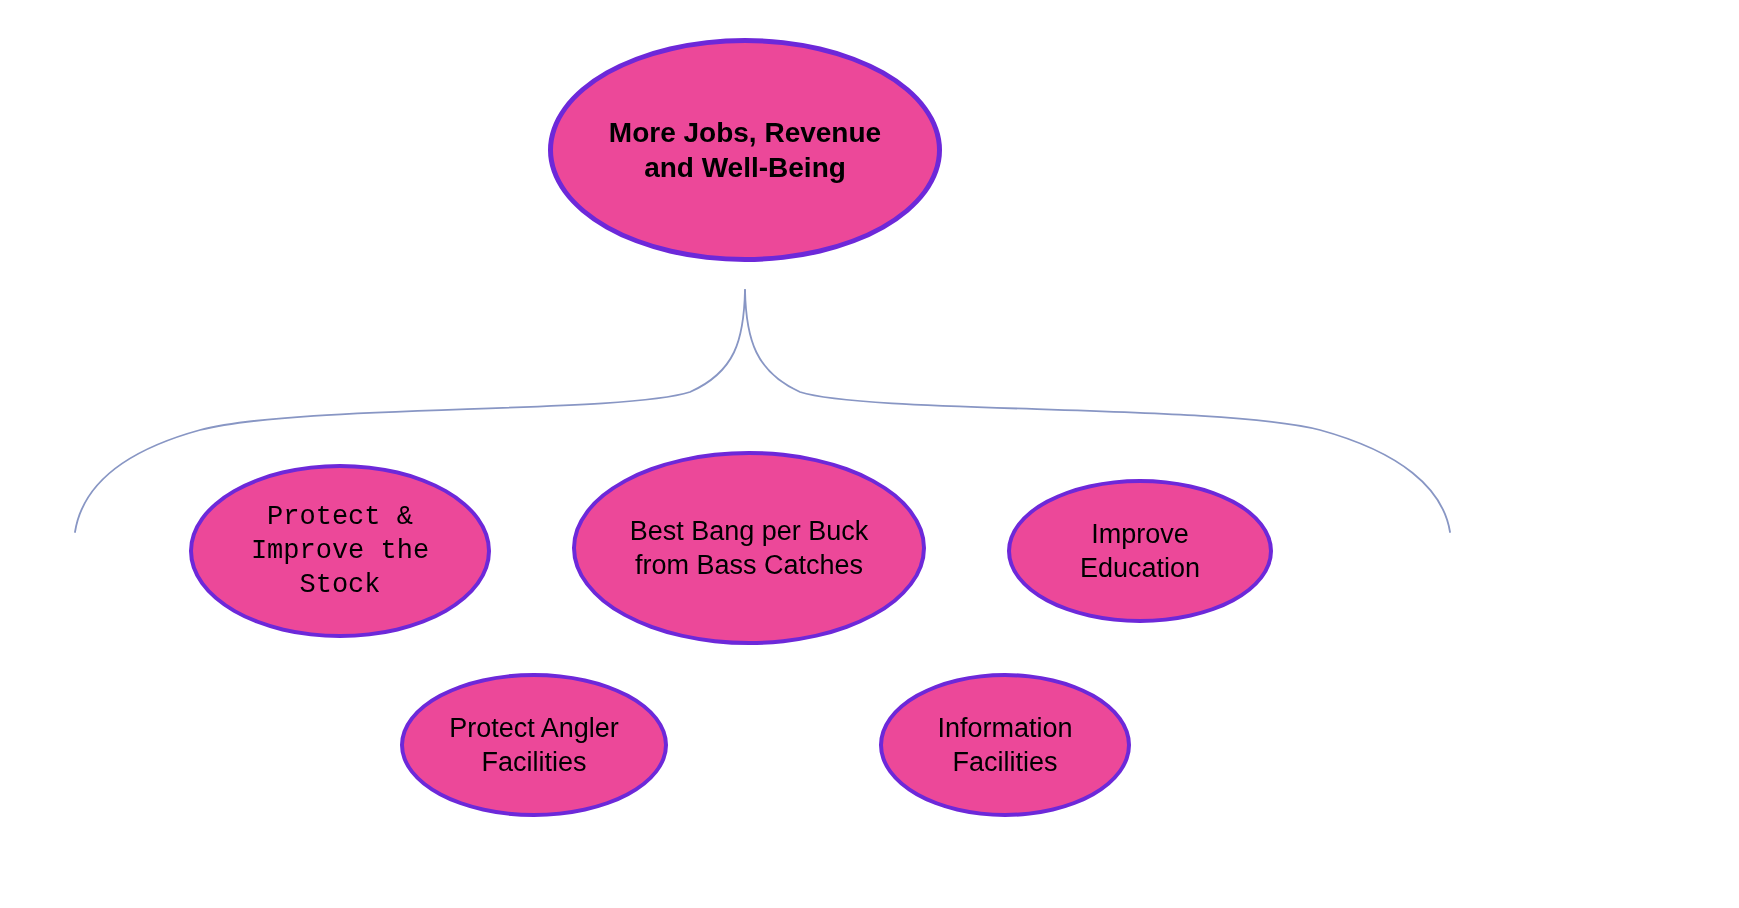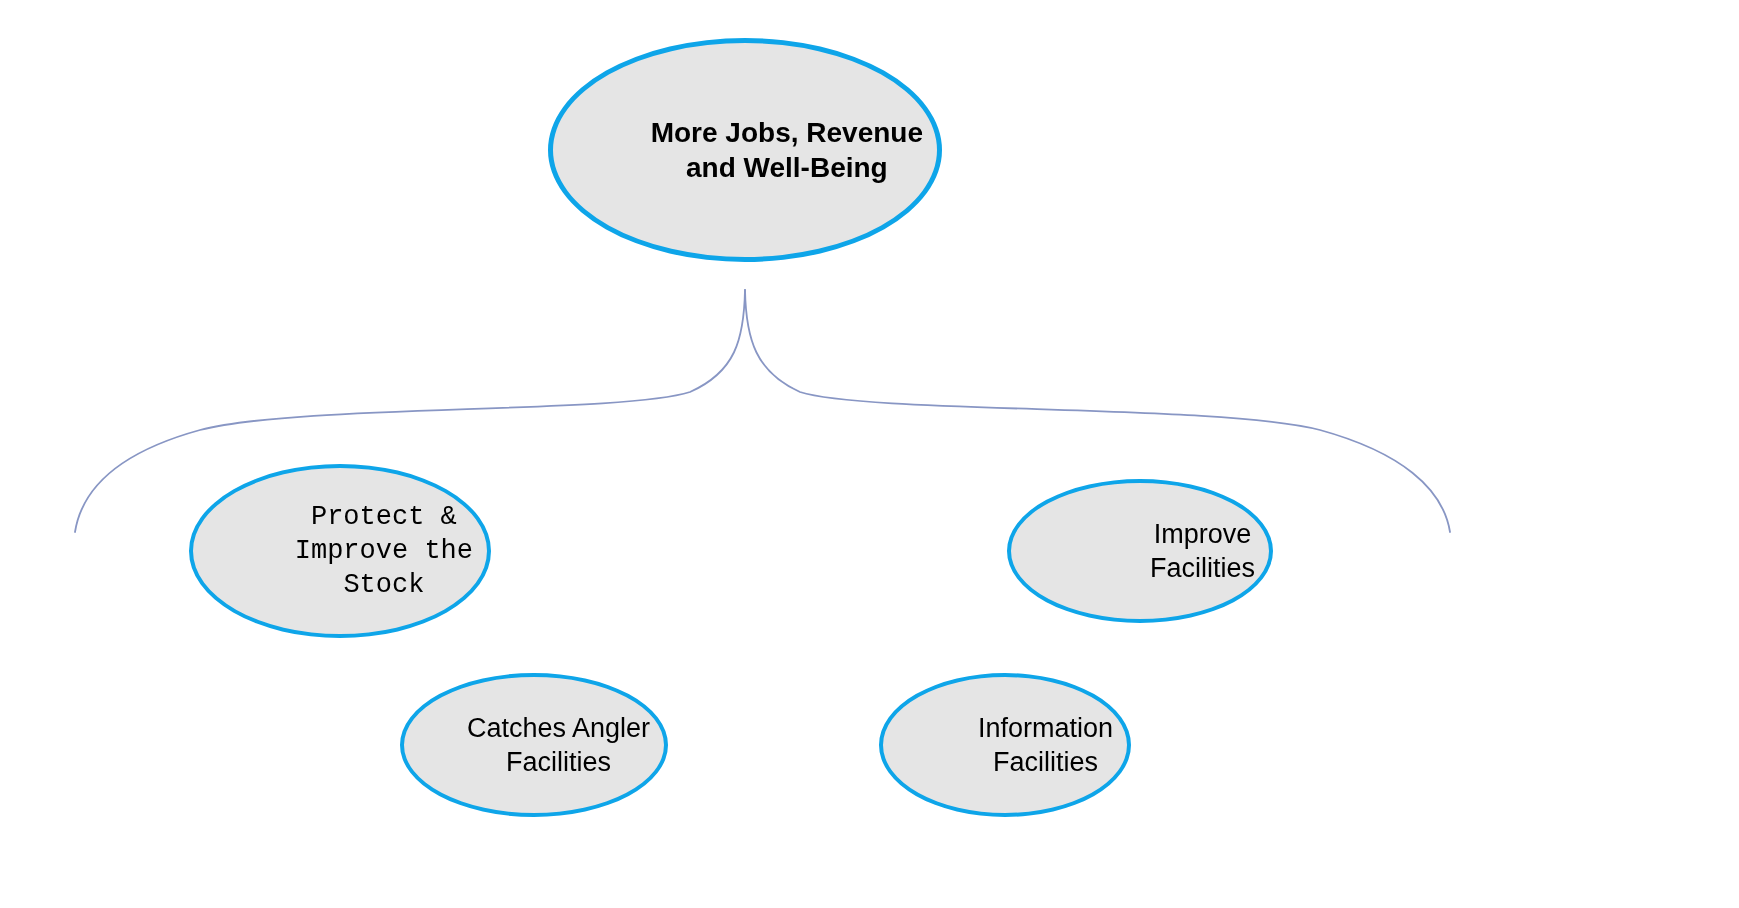"More Jobs, Revenue" .node { background: #e5e5e5 -> #ec4899; border: 4px solid #0ea5e9 -> 4px solid #6d28d9; justify-content: flex-end -> center }
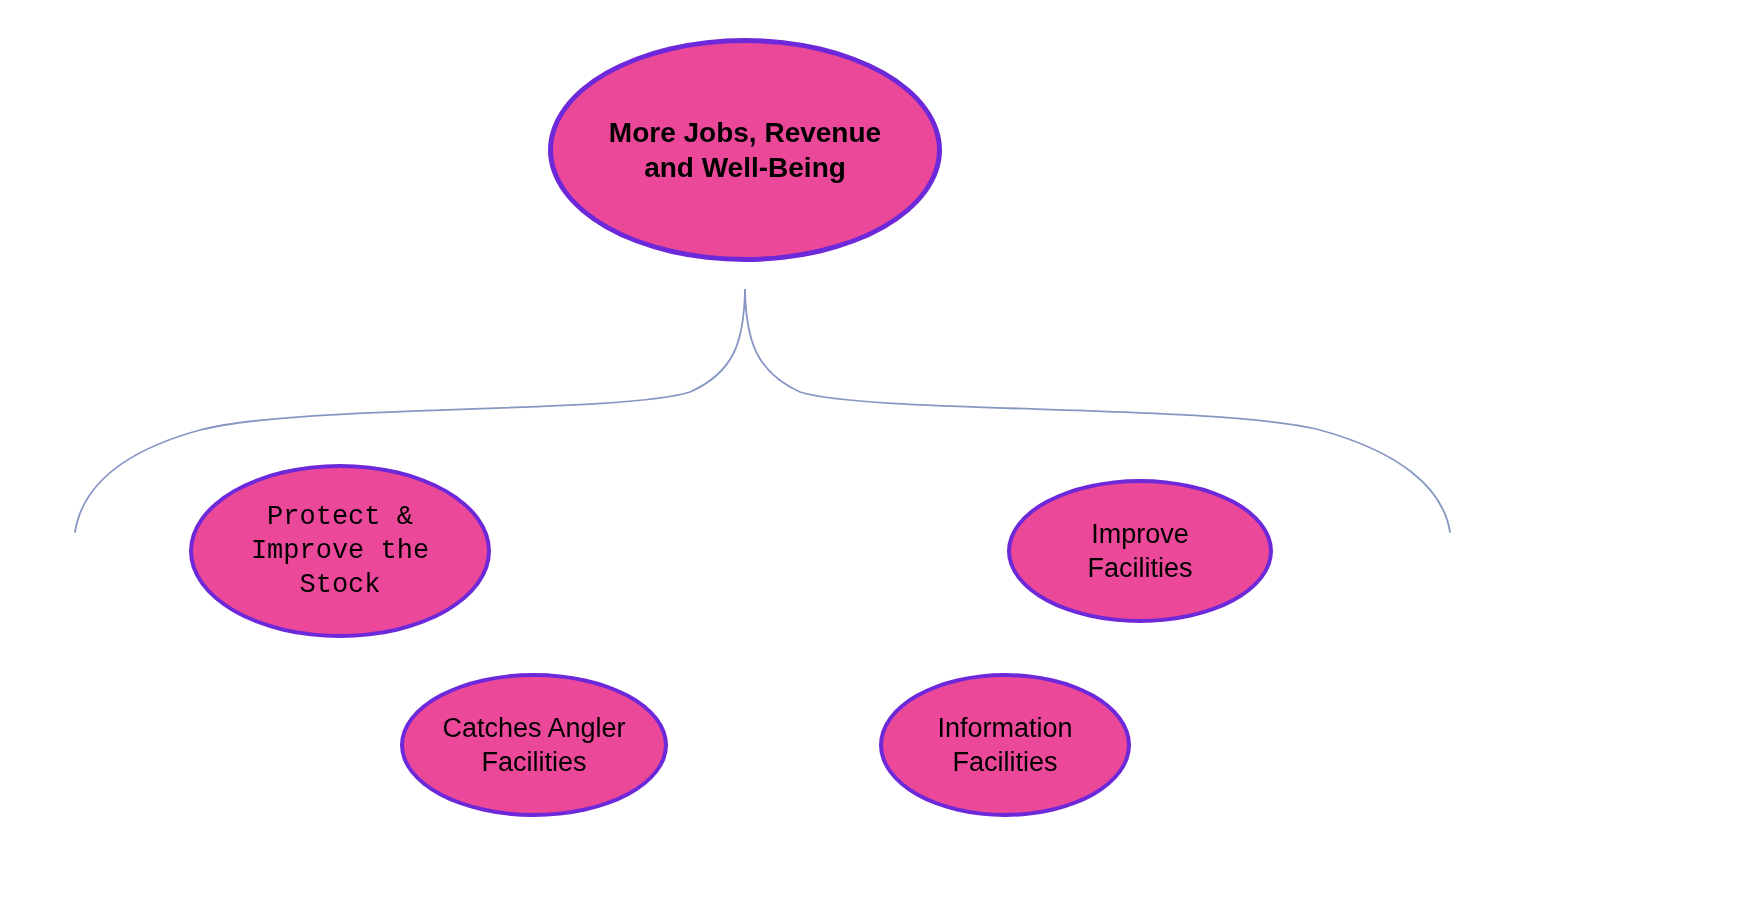"Best Bang per Buck" div.node { html: none -> <div> <div>Best Bang per Buck from Bass Catches</div> </div> }
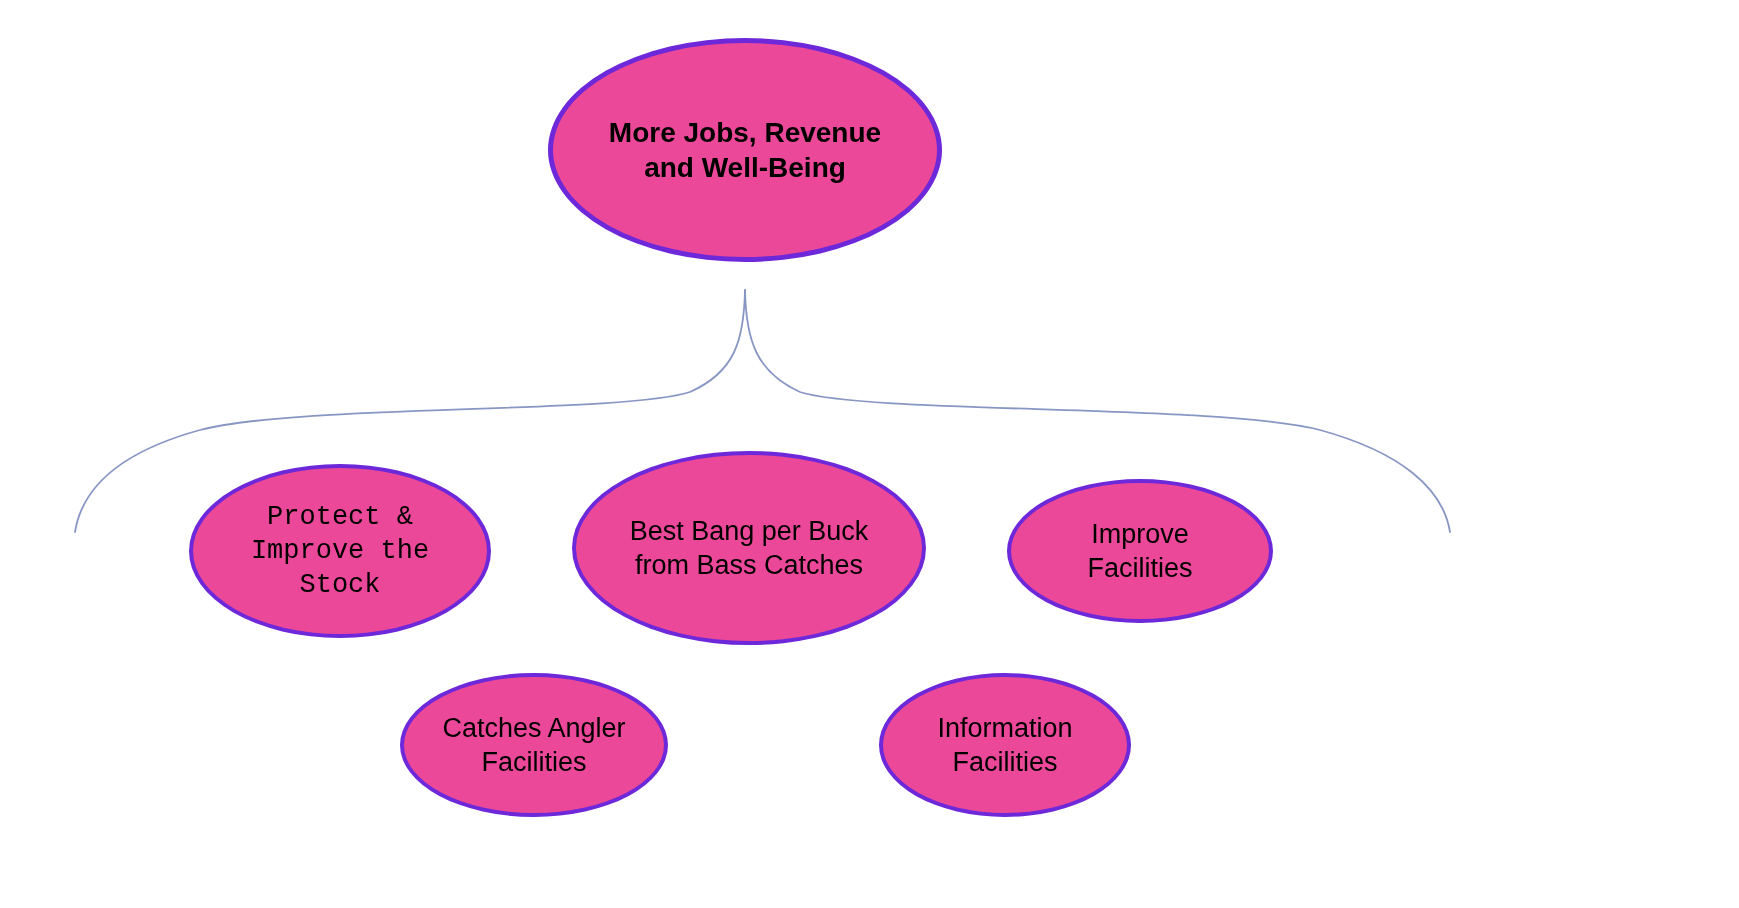"Improve" div.node-label { text: Facilities -> Education }
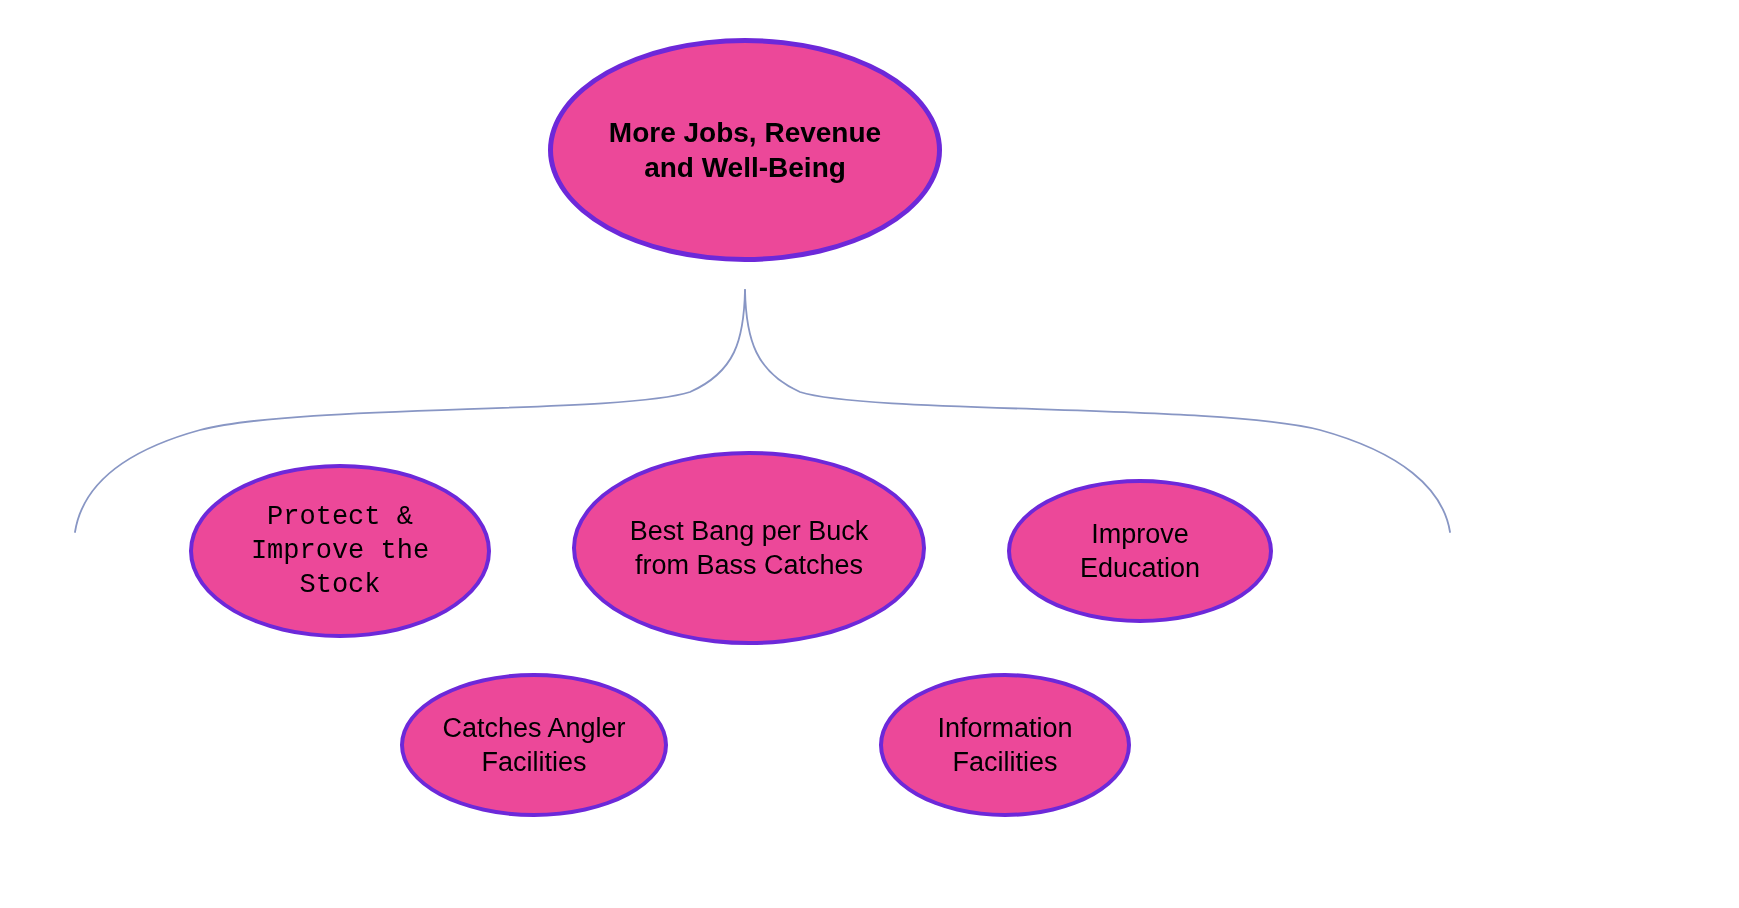"Catches Angler" div.node-label { text: Catches -> Protect }
